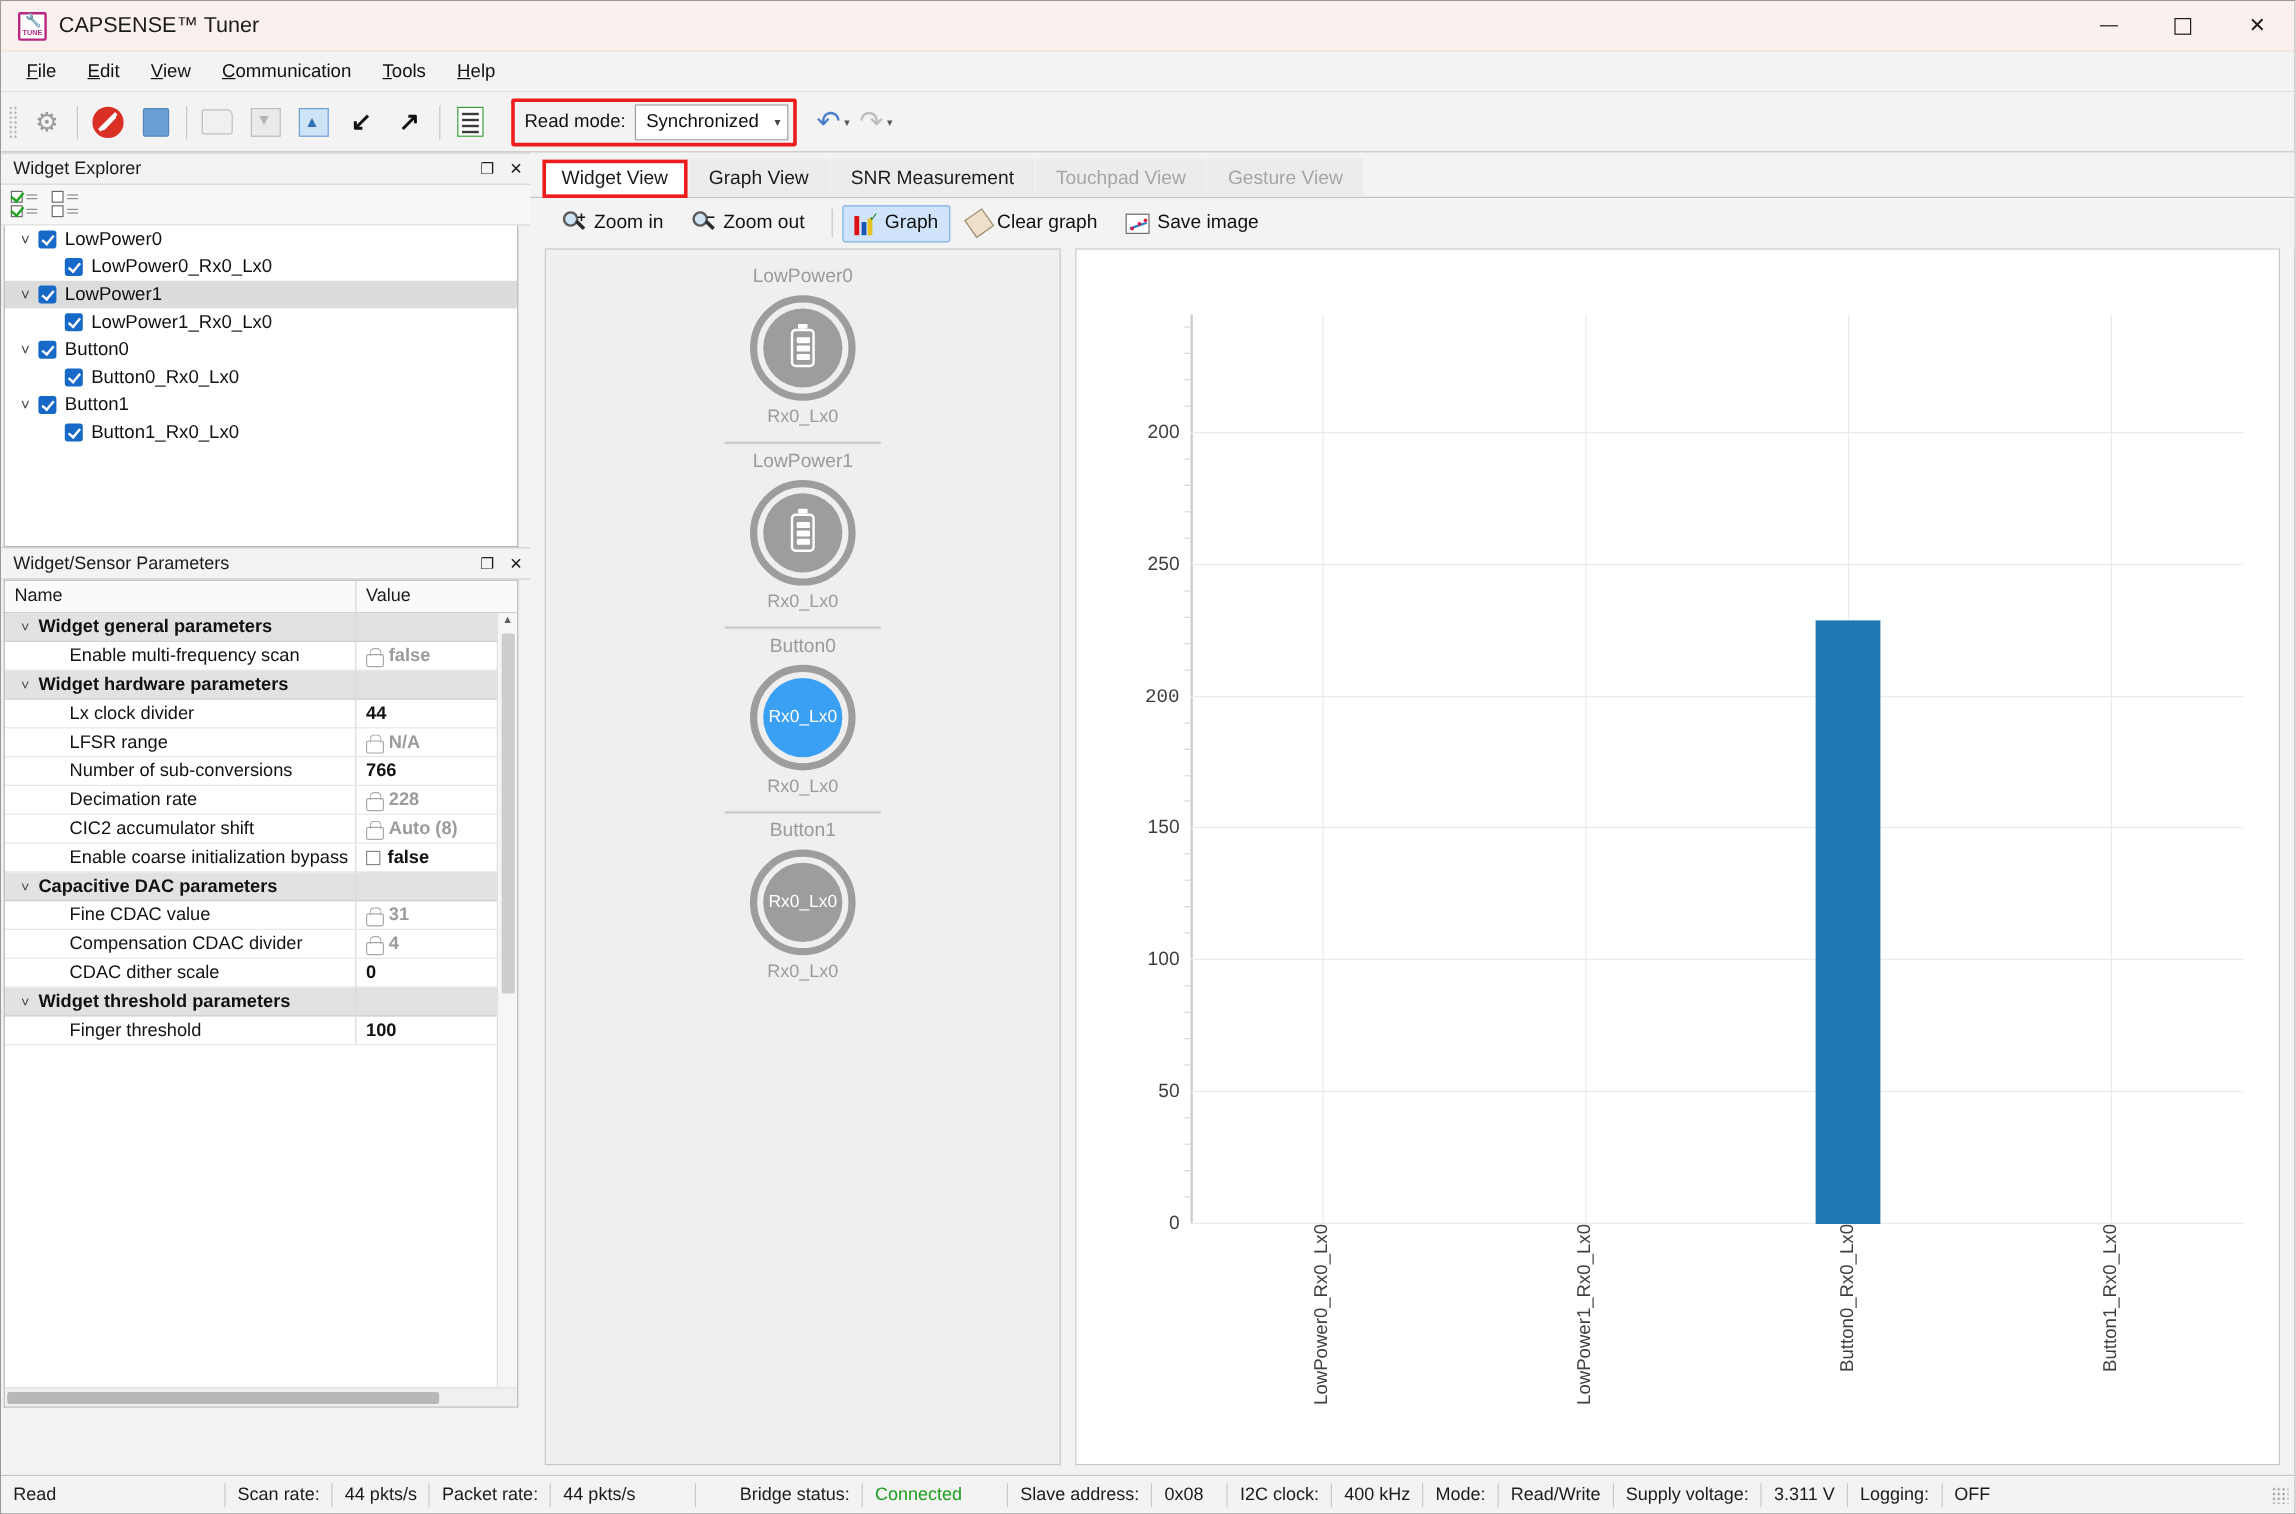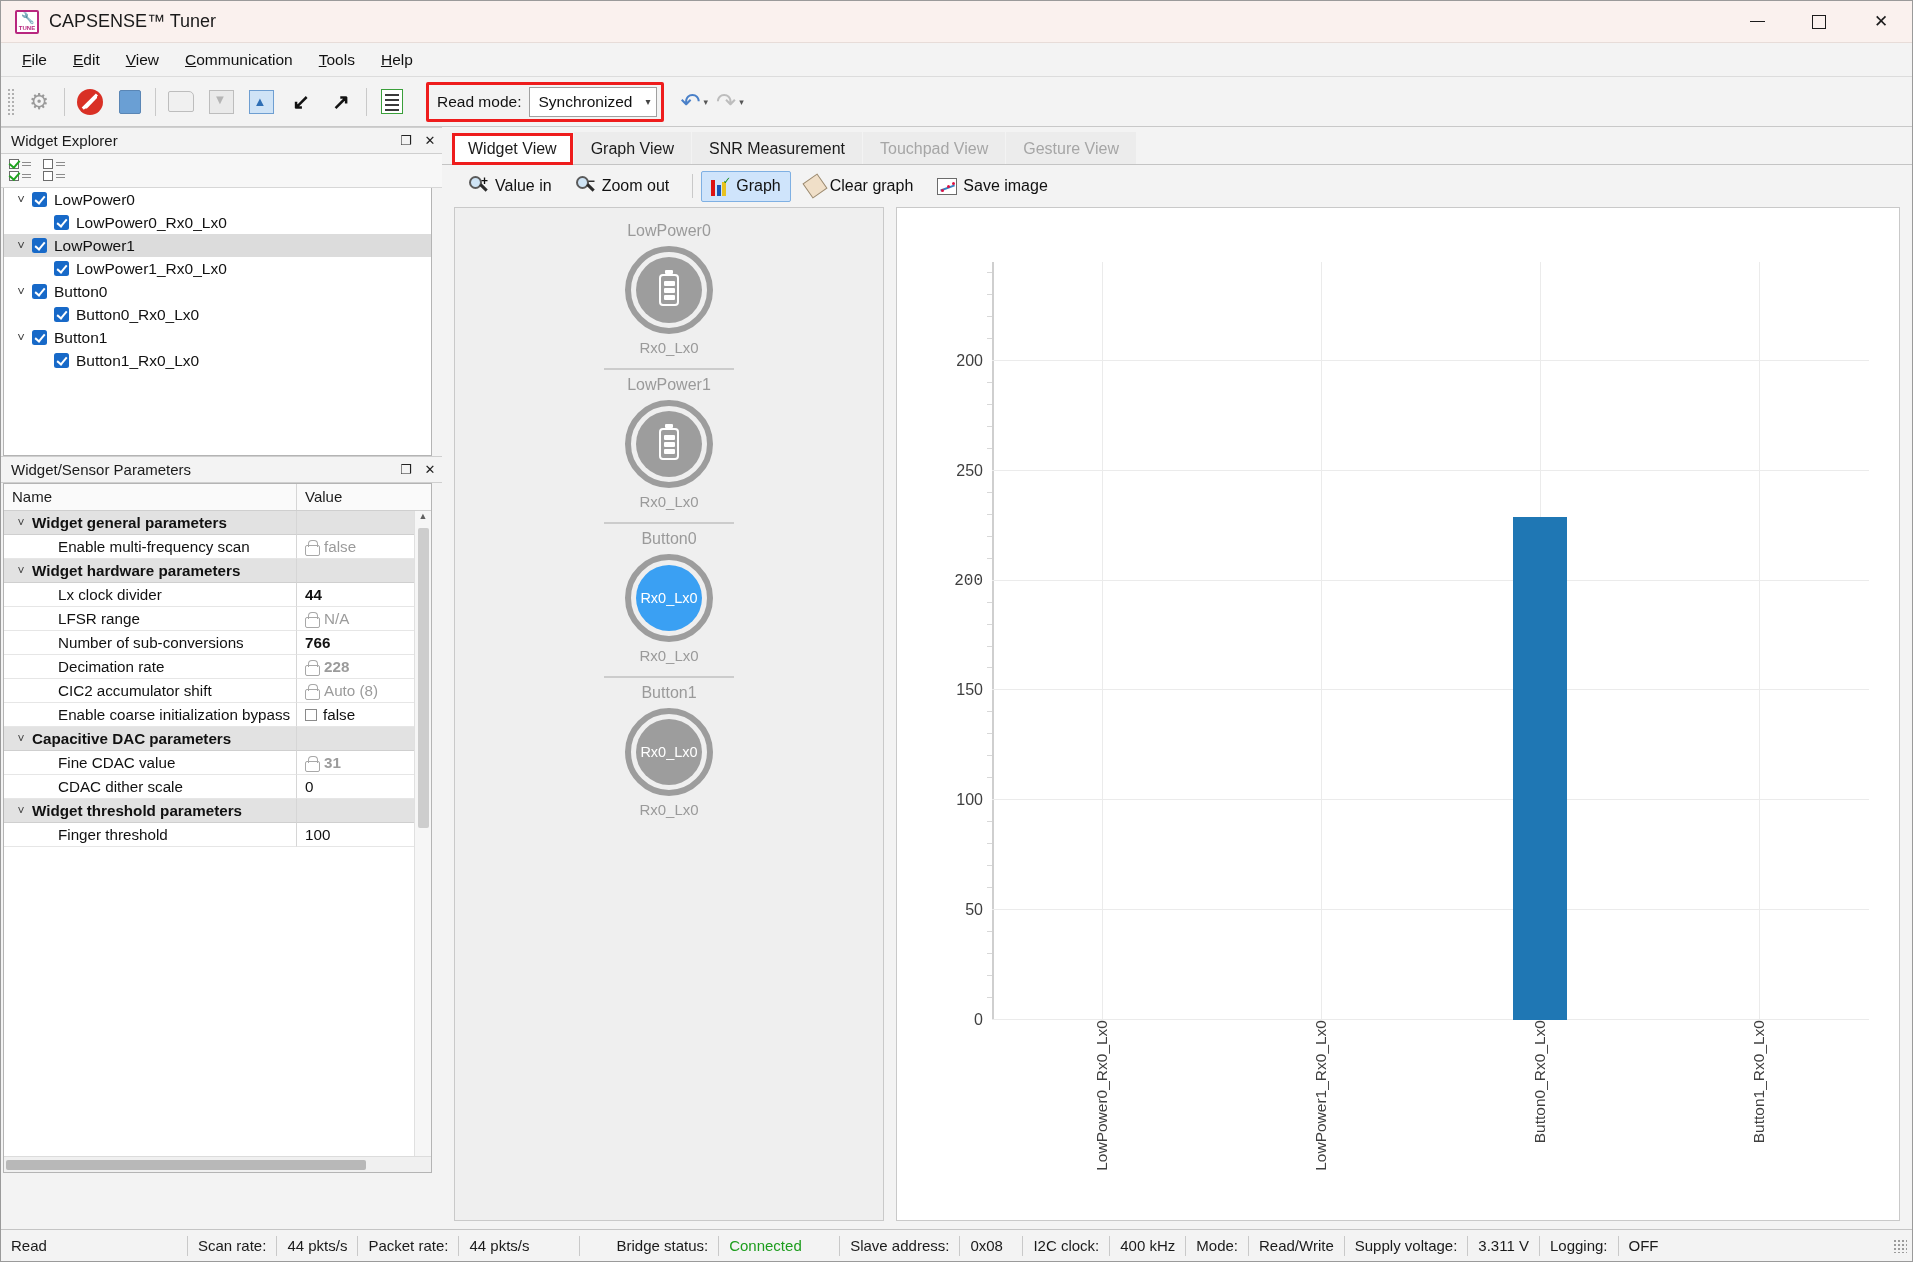"Value in" span { text: Value -> Zoom }
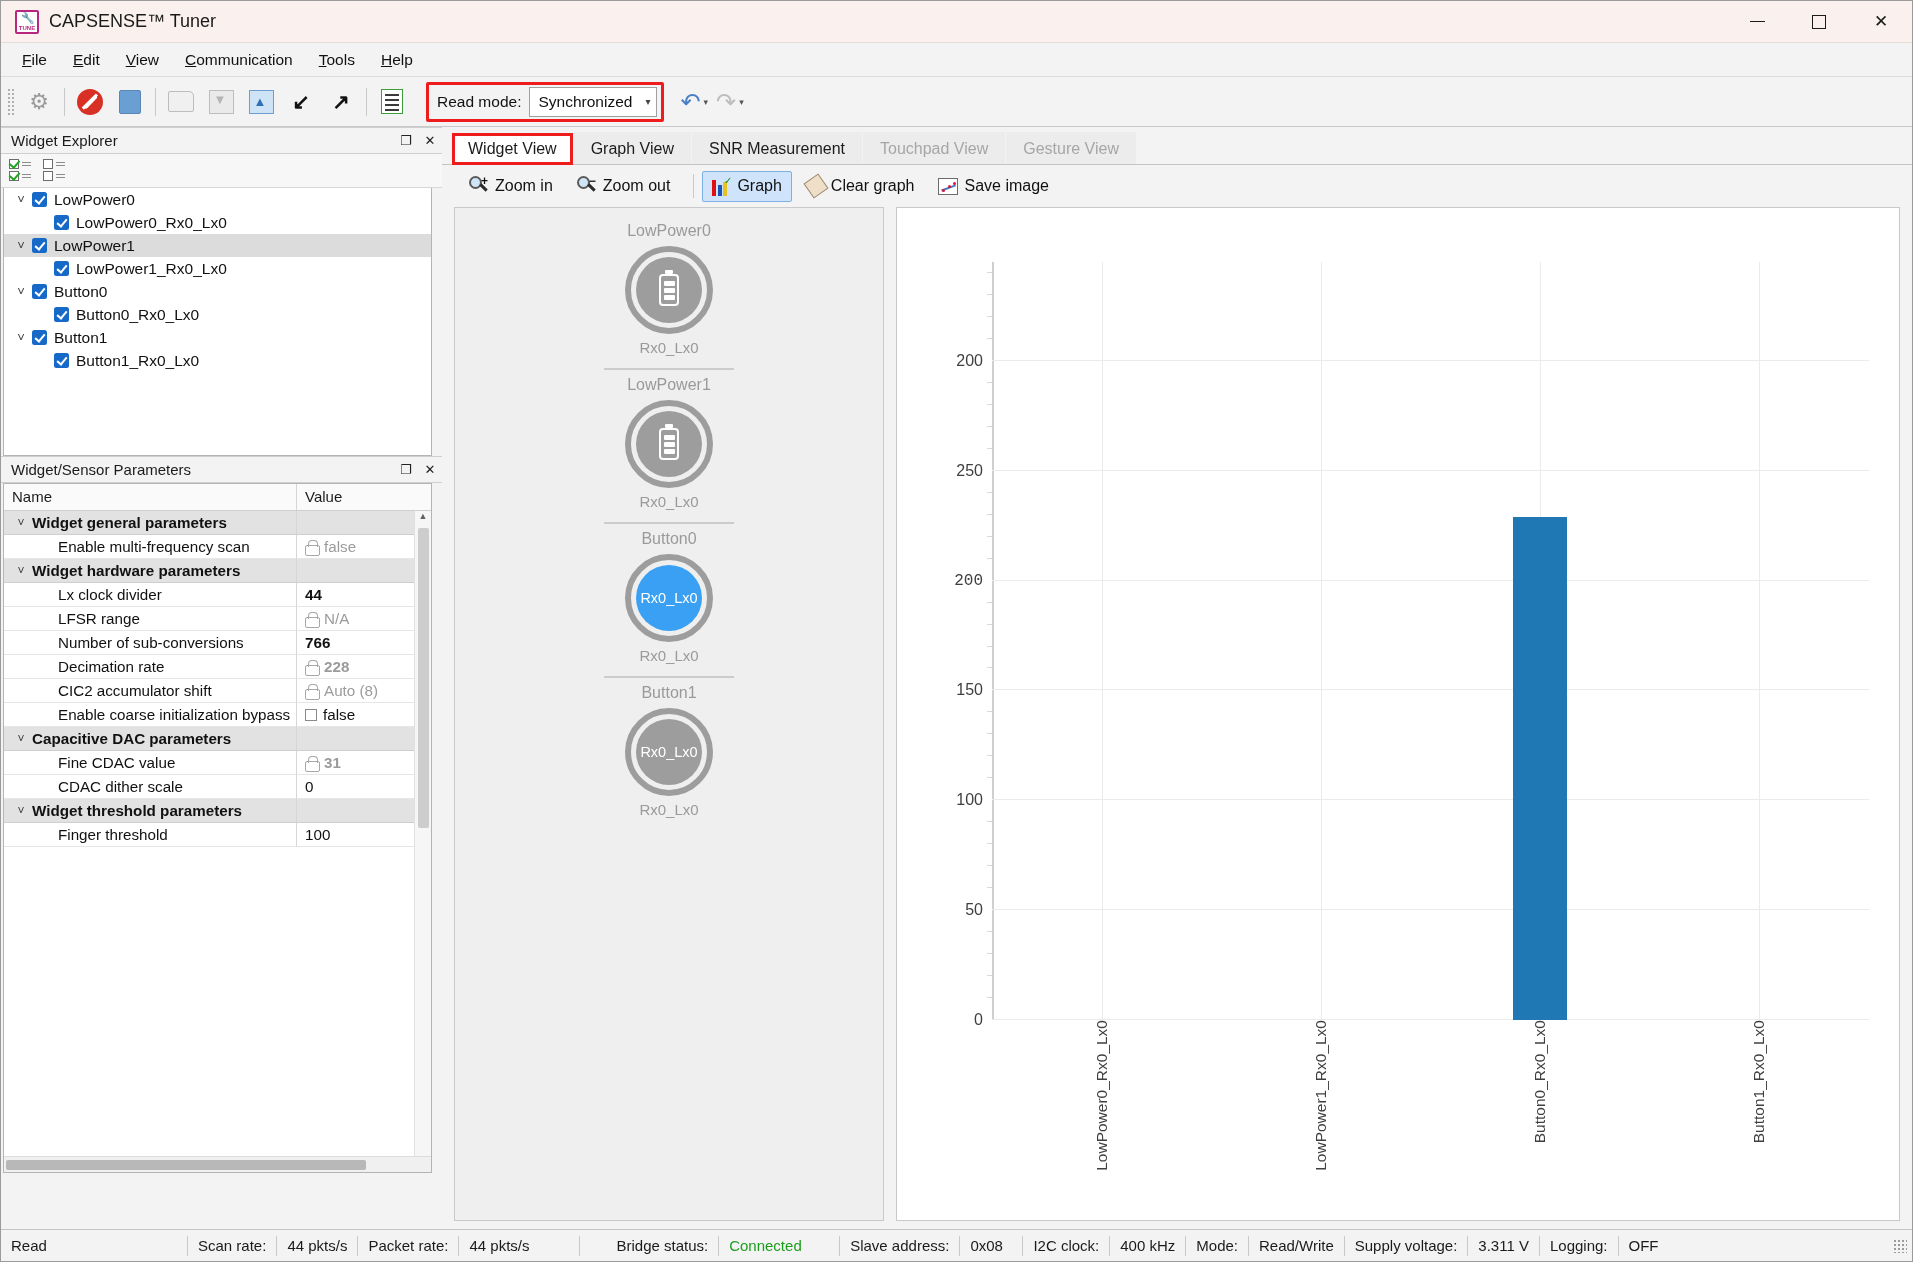"false" .prow .v { font-weight: none -> bold }
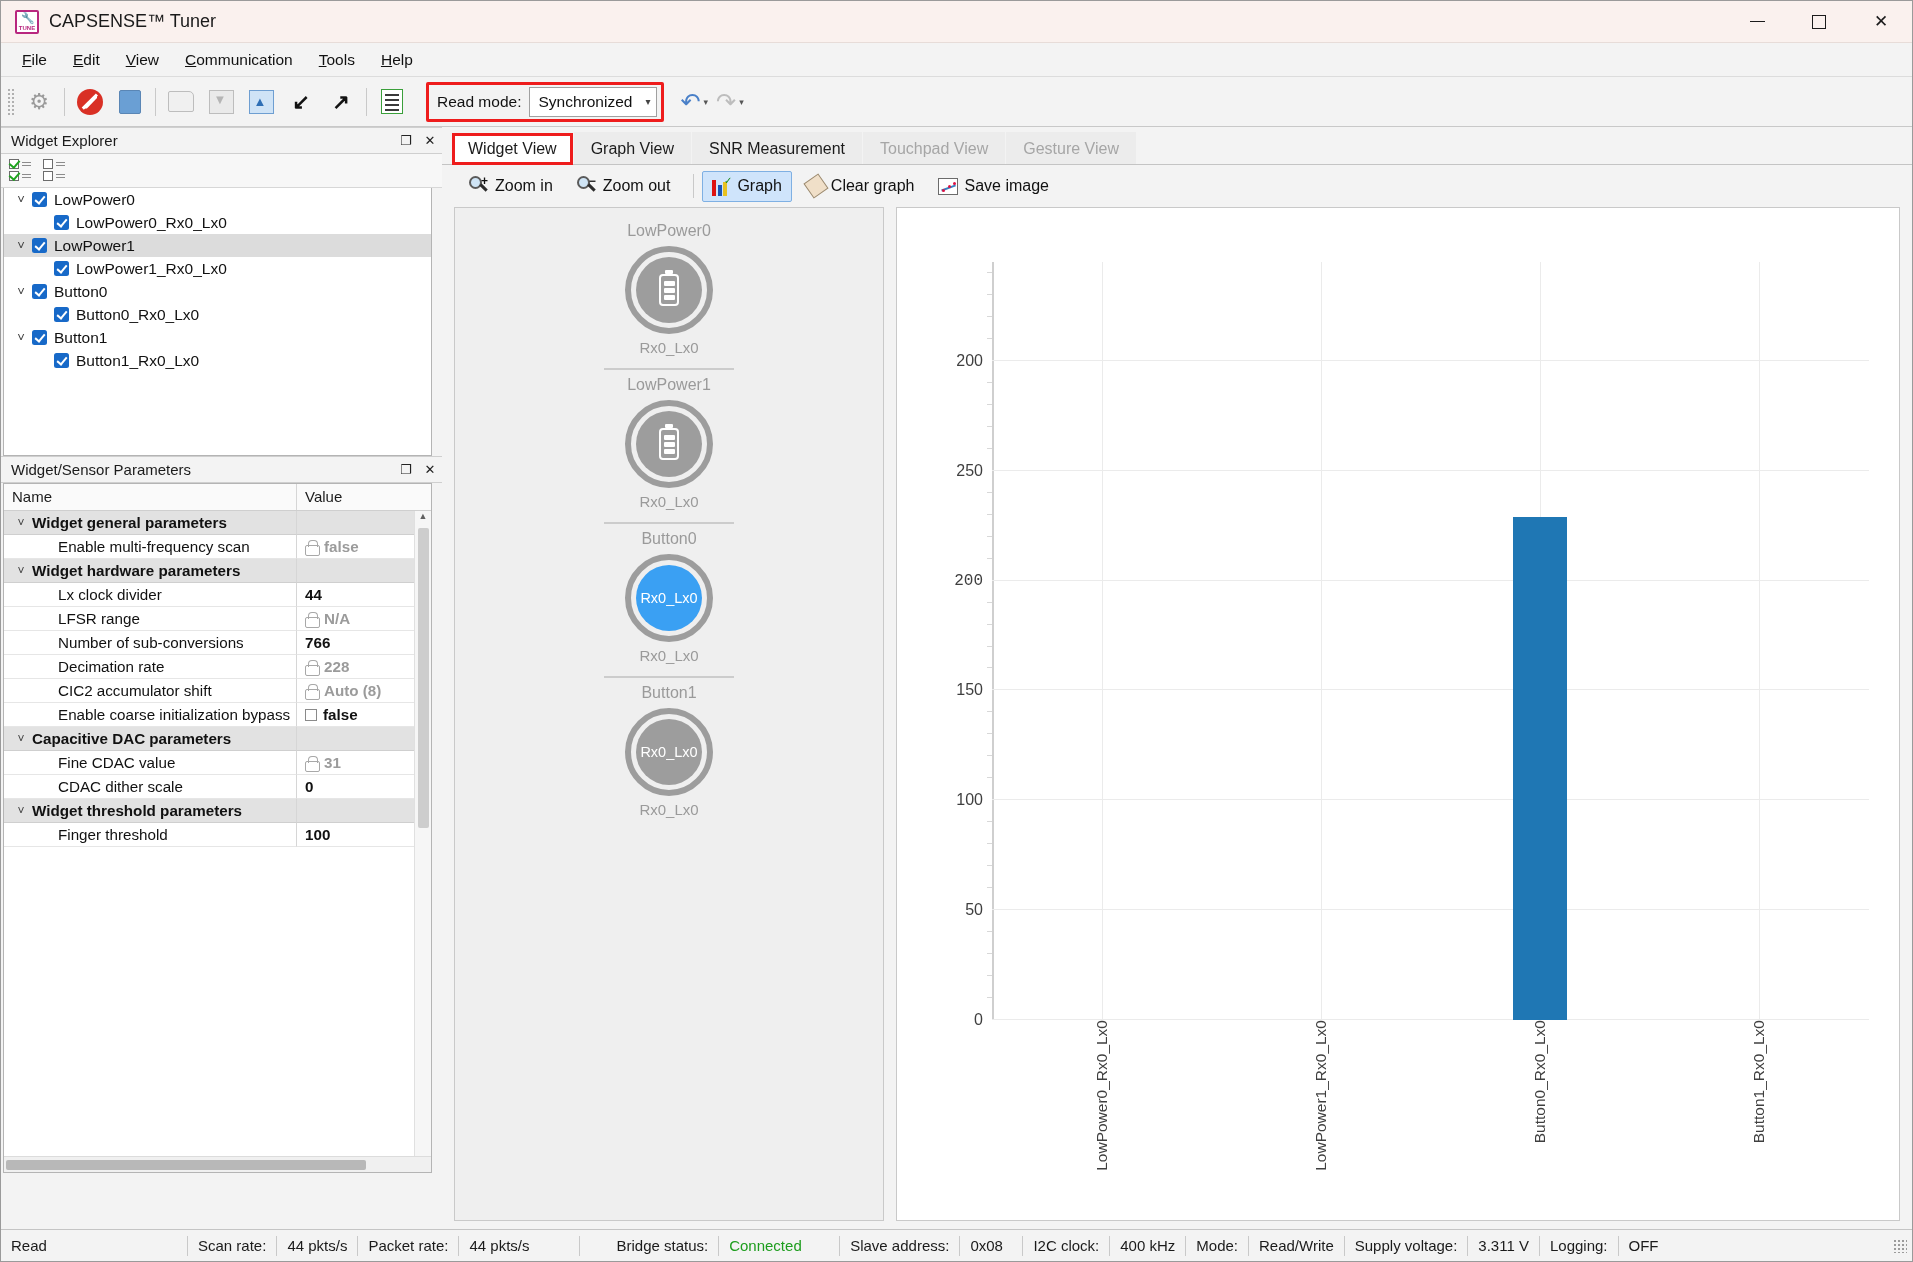"Compensation CDAC divider" div.prow { html: none -> <div> <div> <span></span> <span>Compensation CDAC divider</span> </div> <div> <span></span> <span>4</span> </div> </div> }
